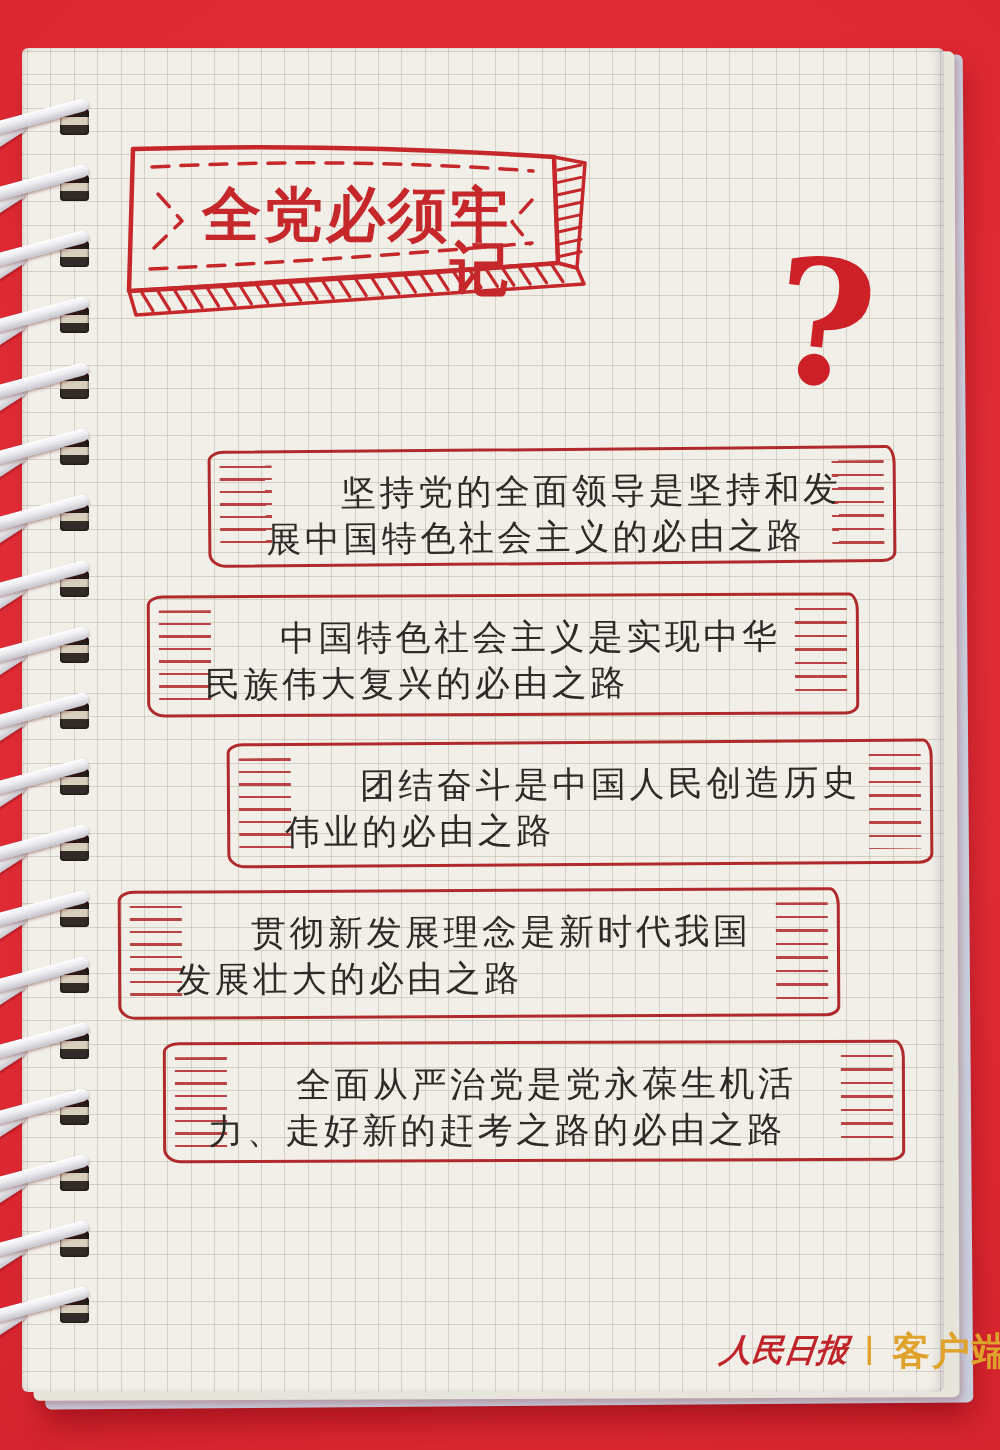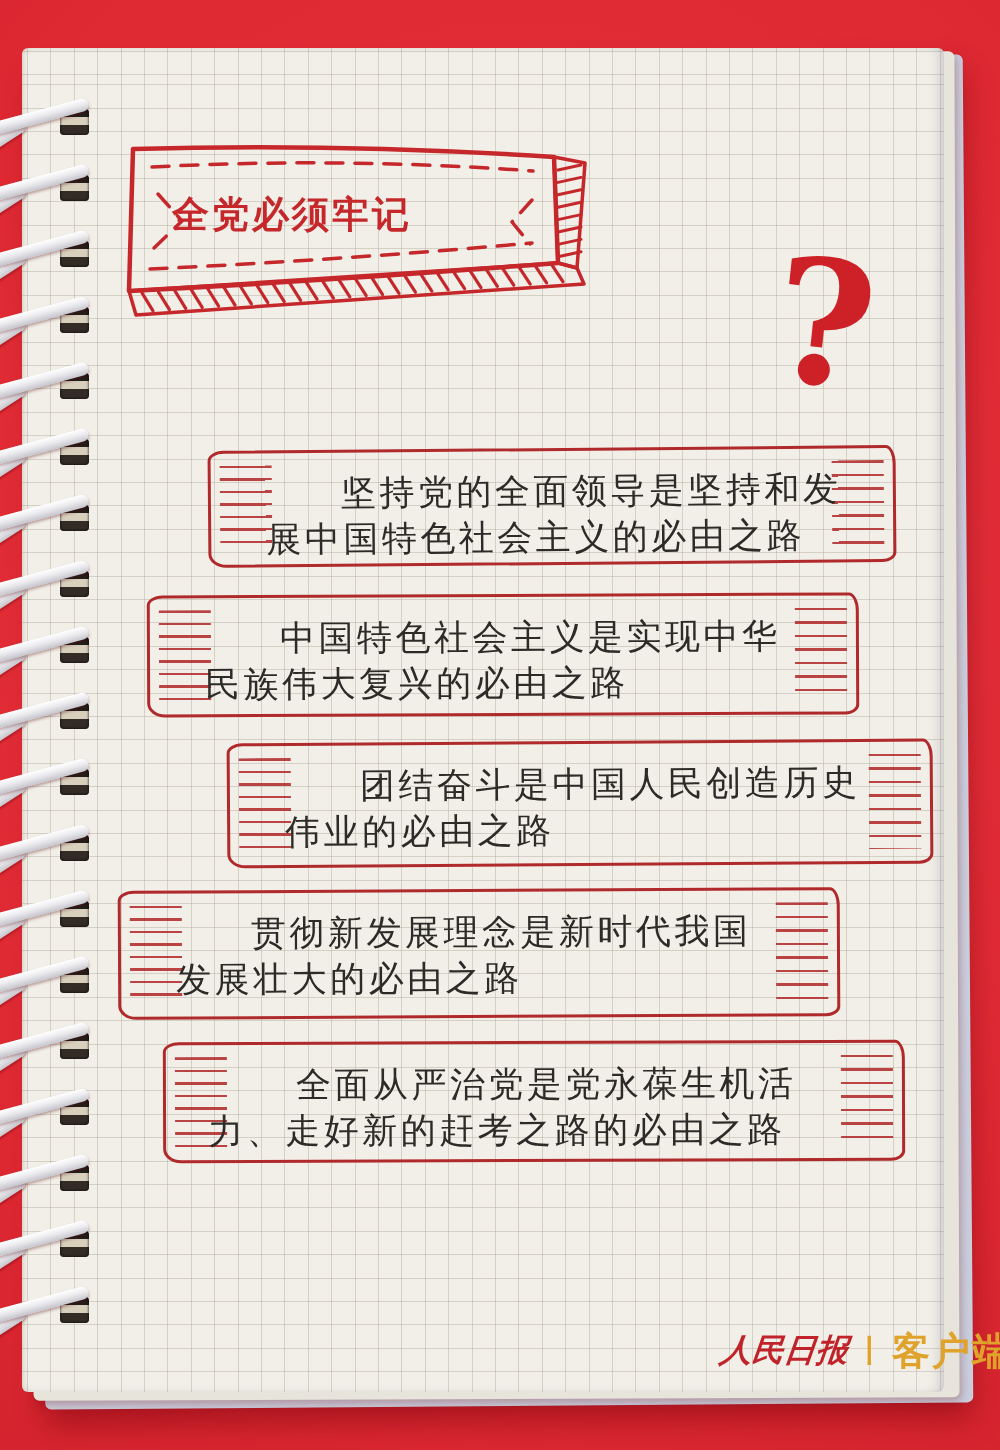"全党必须牢记" .banner-label { font-size: 37px -> 59px; text-align: left -> right }
